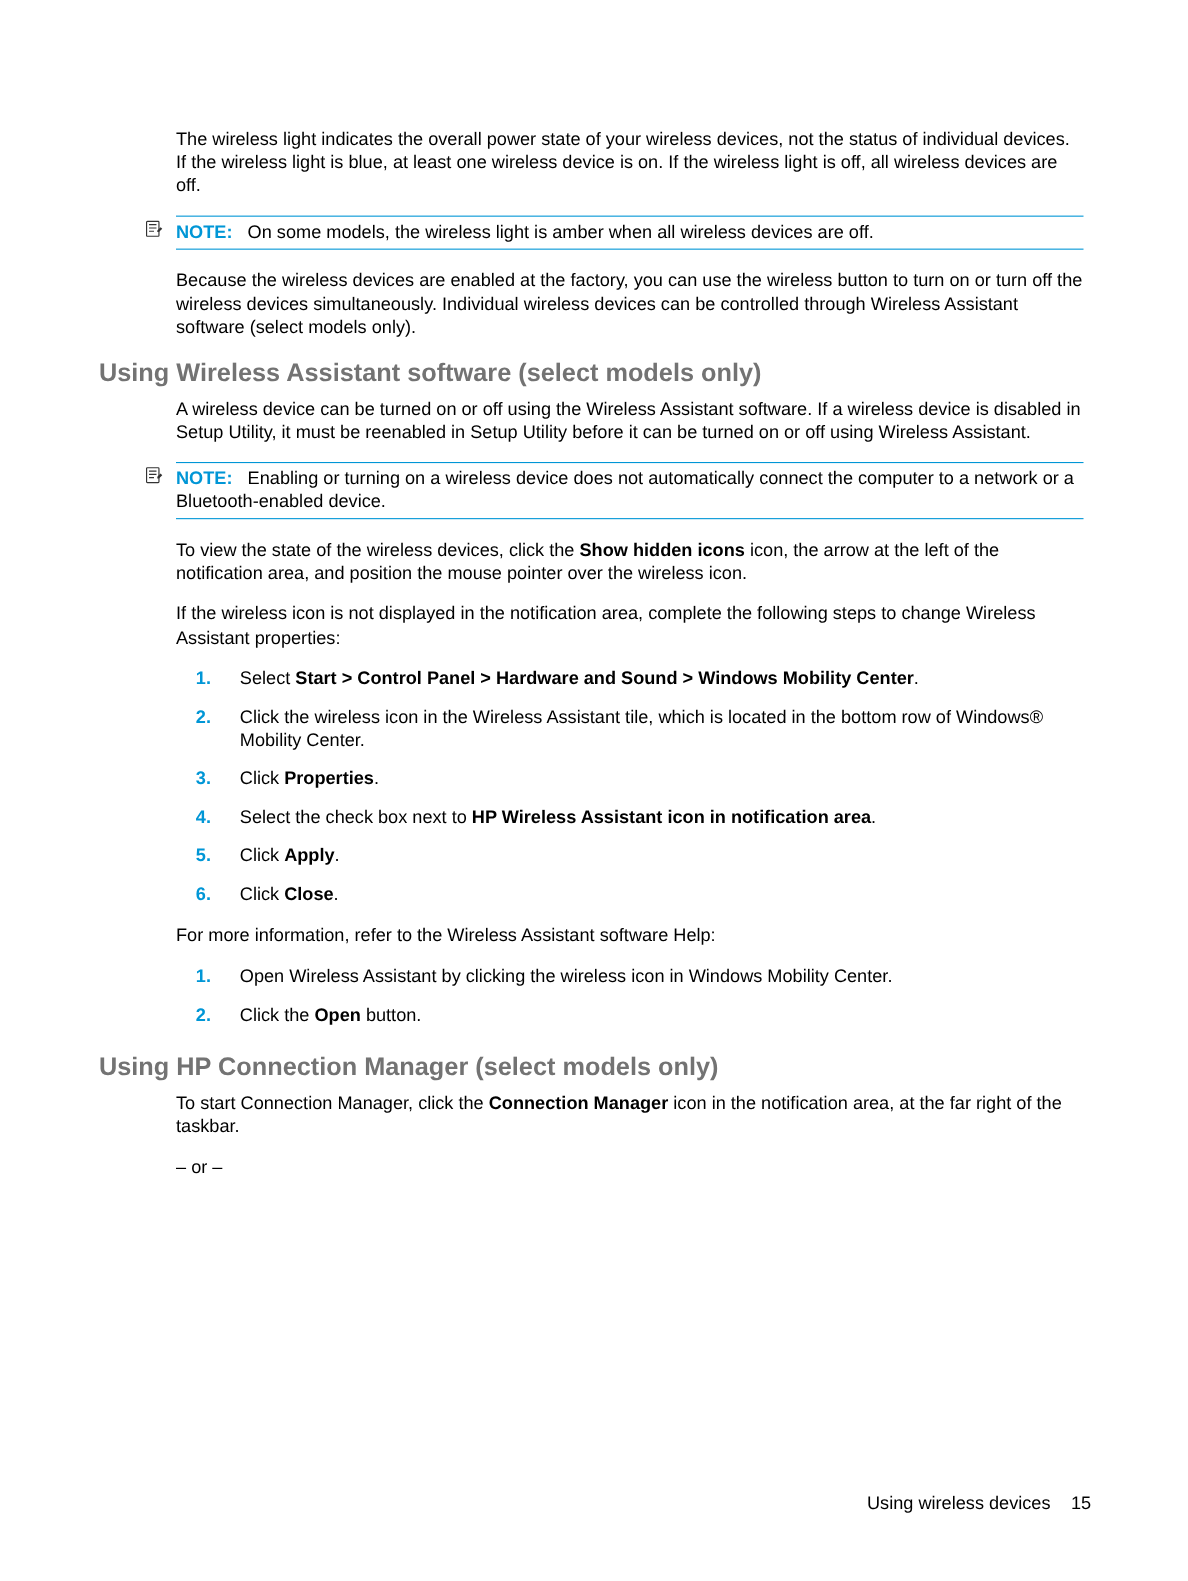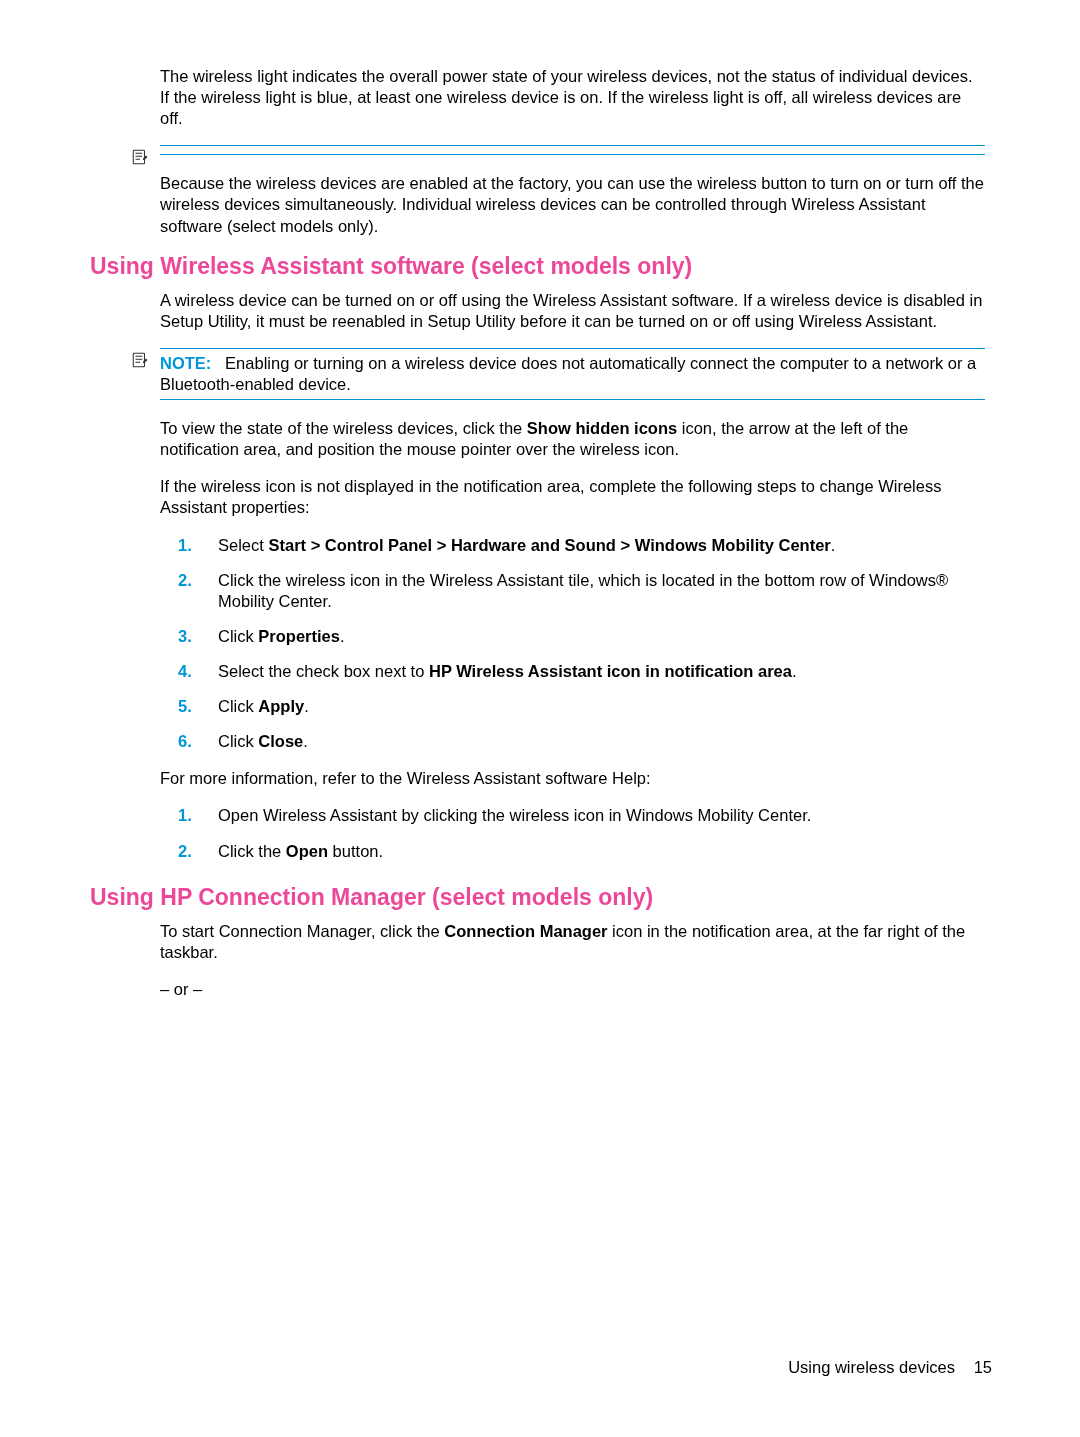"The wireless light indicates the" .page { padding: 66px 95px 60px 90px -> 117px 95px 60px 90px }
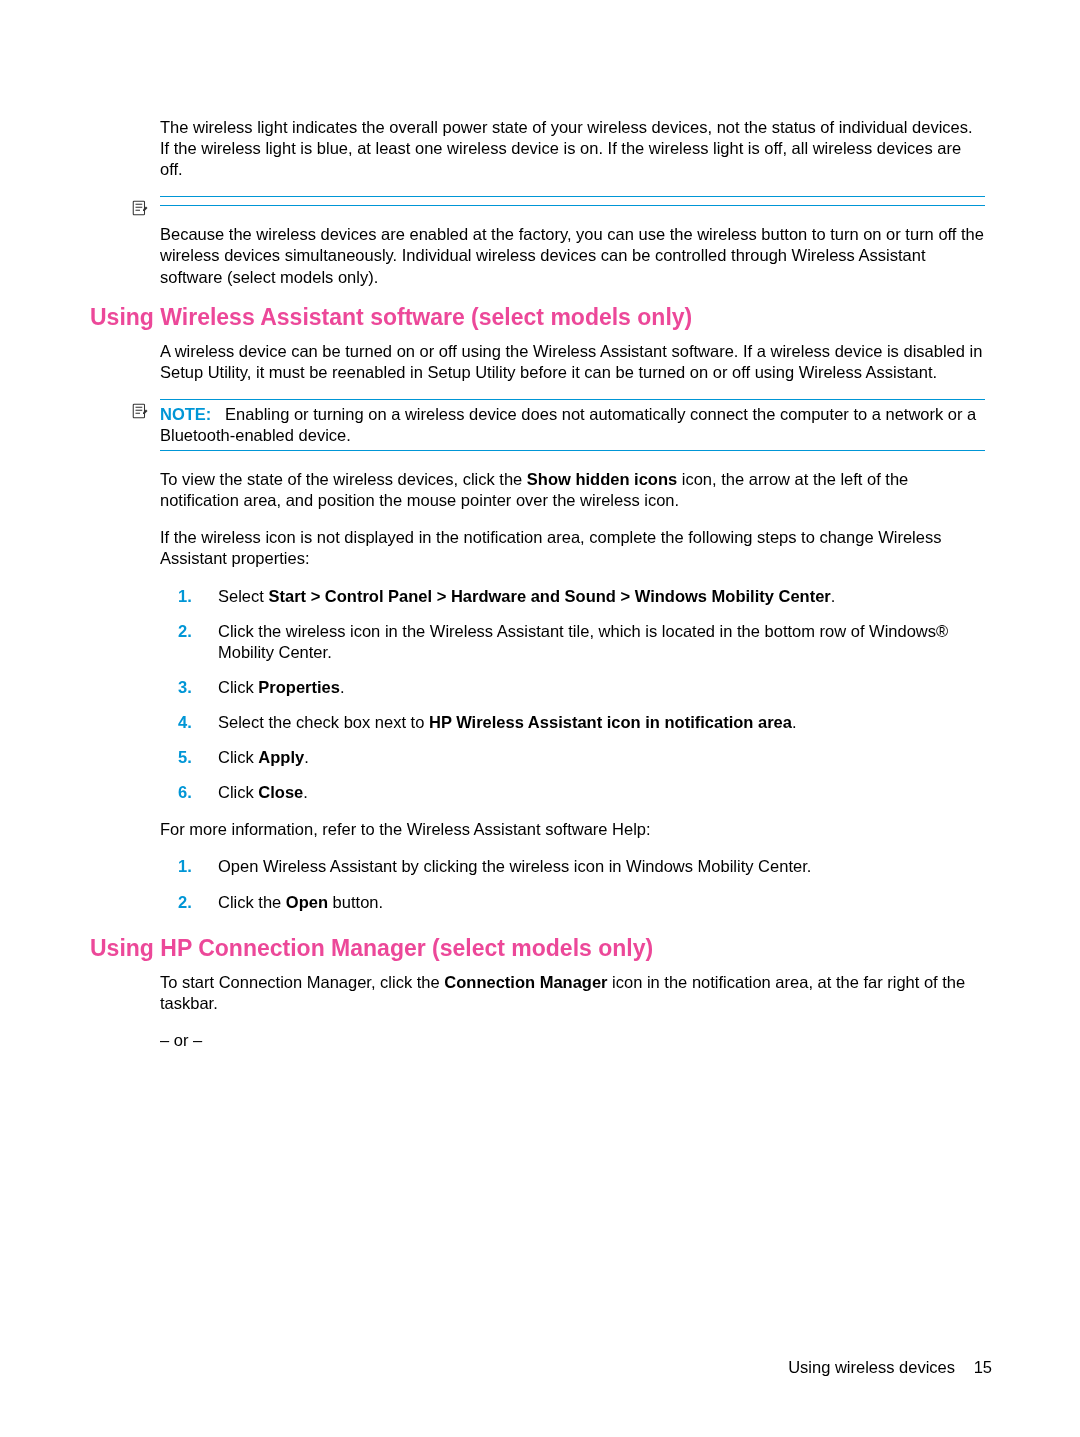"NOTE: On some models, the" span.note-text { html: none -> <span> <span>NOTE:</span> &nbsp;&nbsp;<span>On some models, the wireless light is amber when all wireless devices are off.</span> </span> }
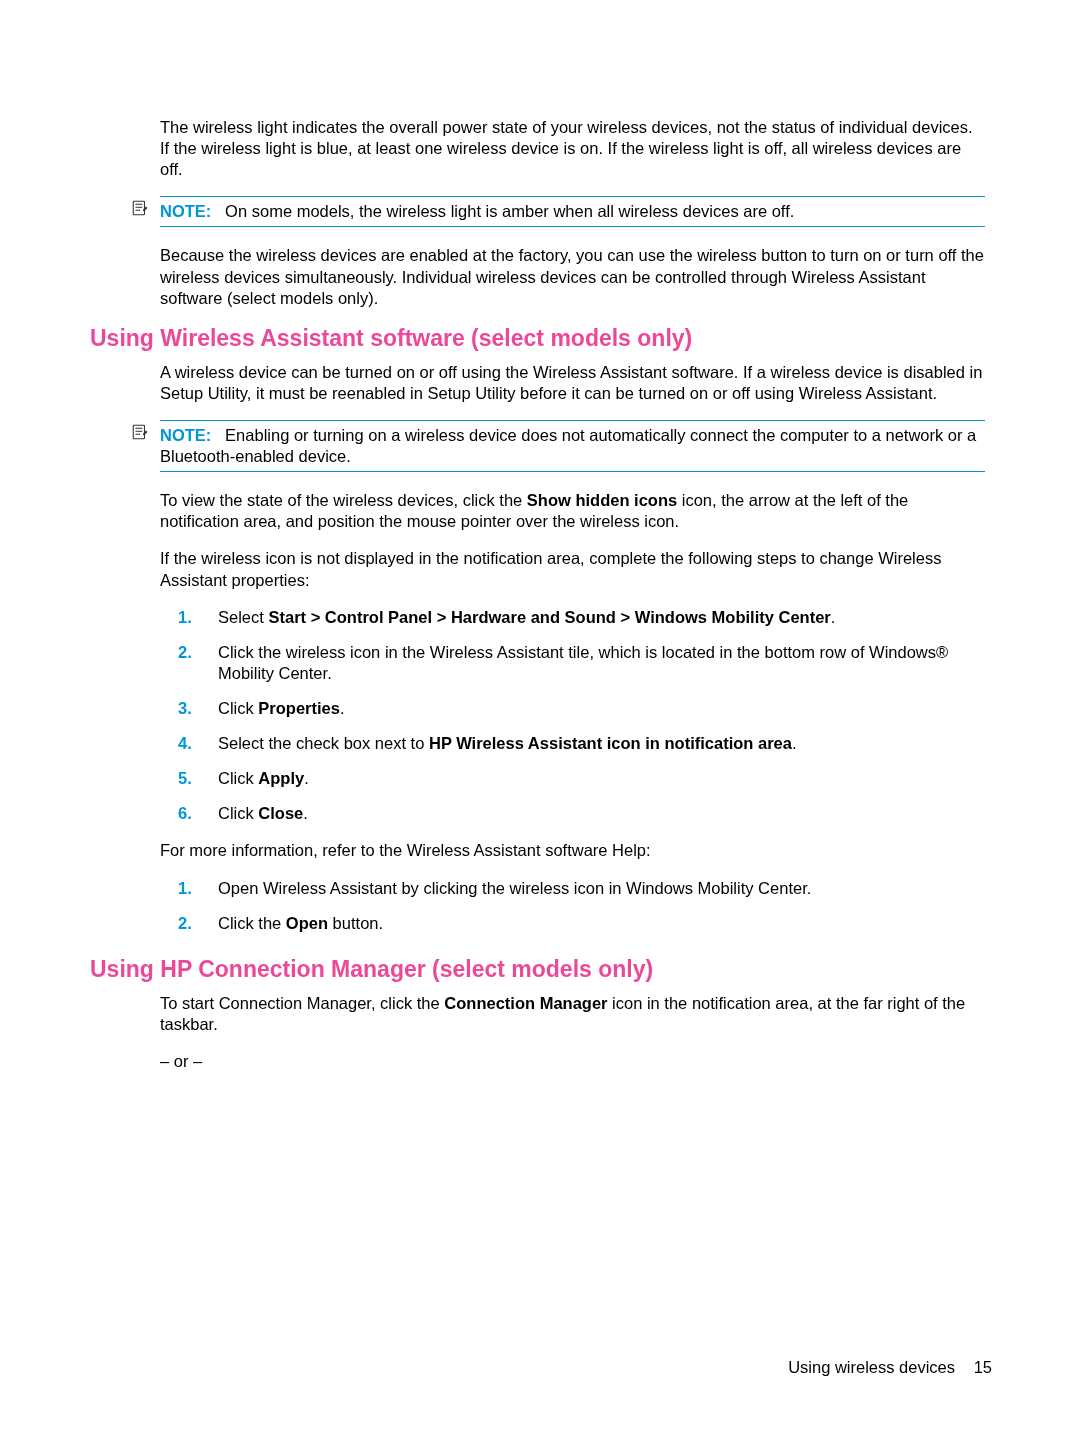"Using Wireless Assistant software" h2 { color: #ec4899 -> #737373 }
